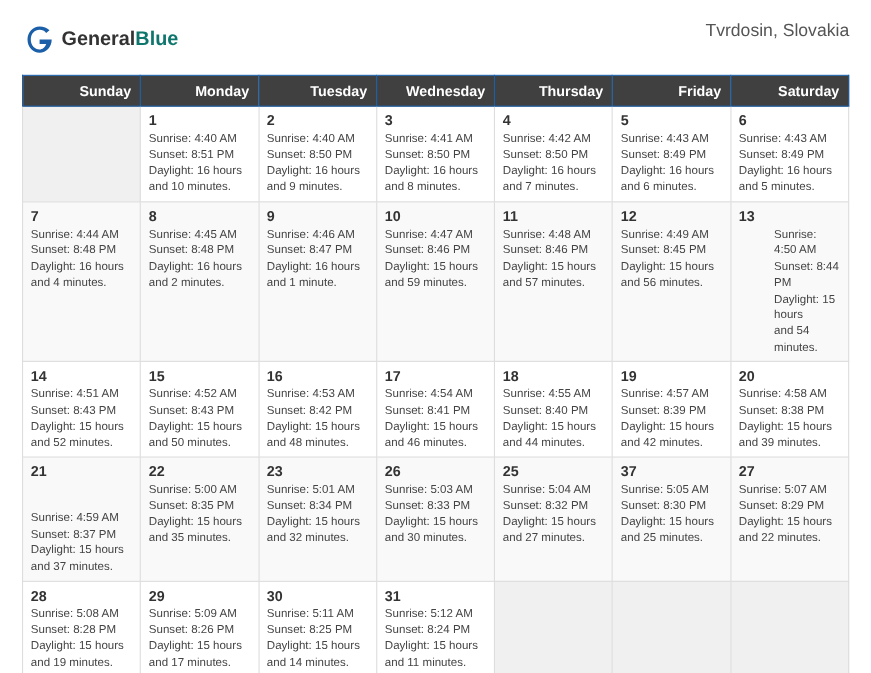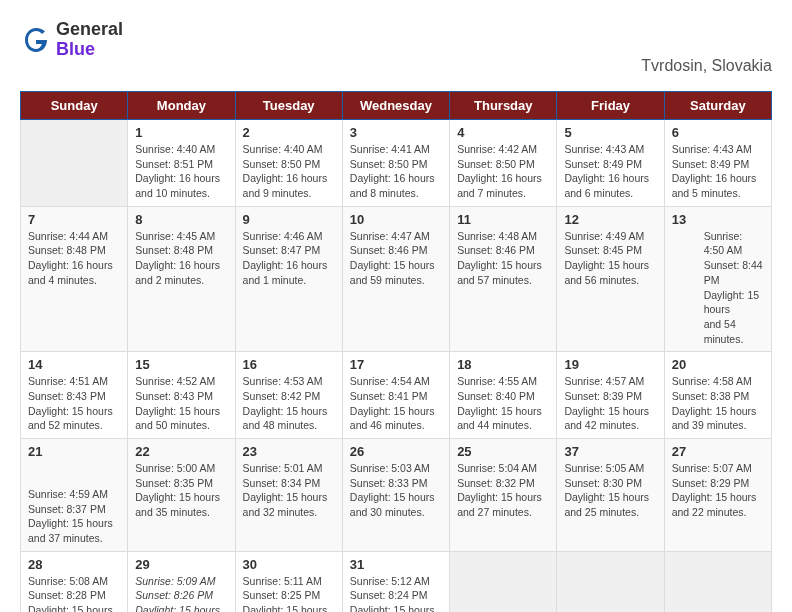"General" .logo-text { flex-direction: column -> row }
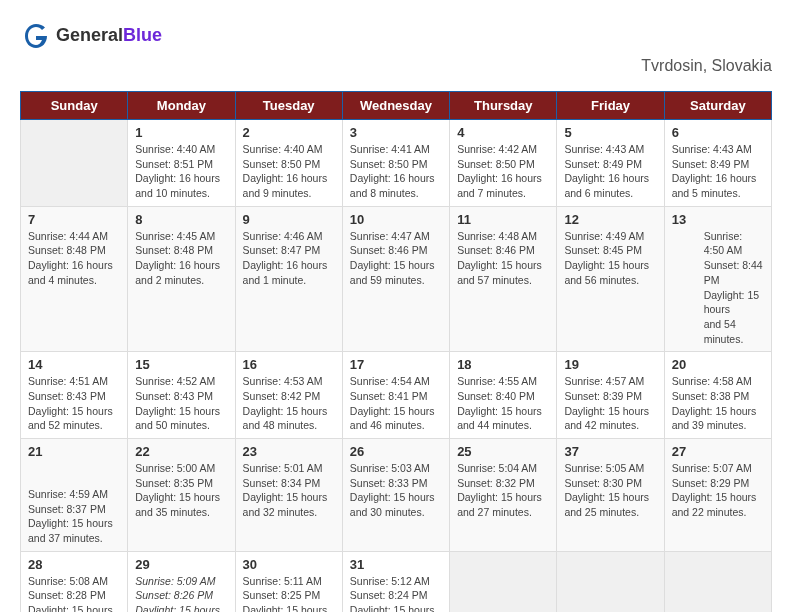"Blue" .logo-blue { color: #6d28d9 -> #0f766e }
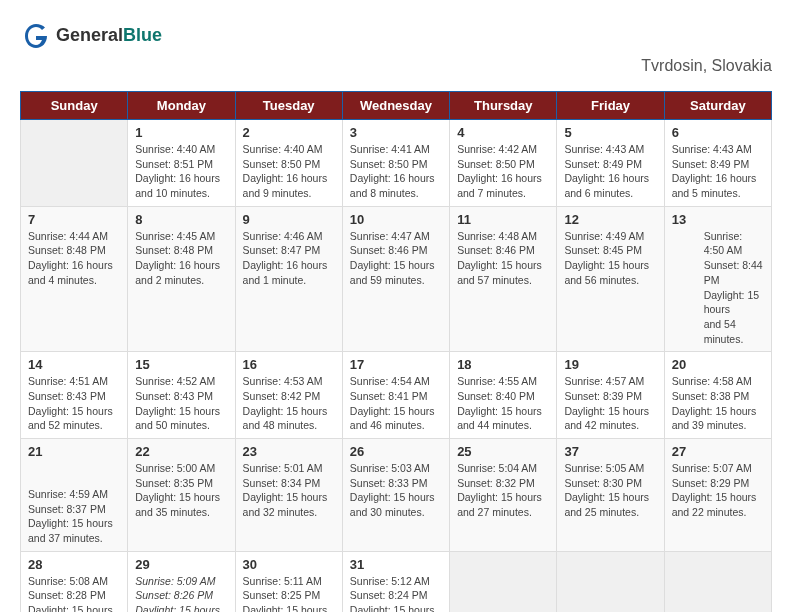"Tvrdosin, Slovakia" .location { margin-top: 37px -> none }
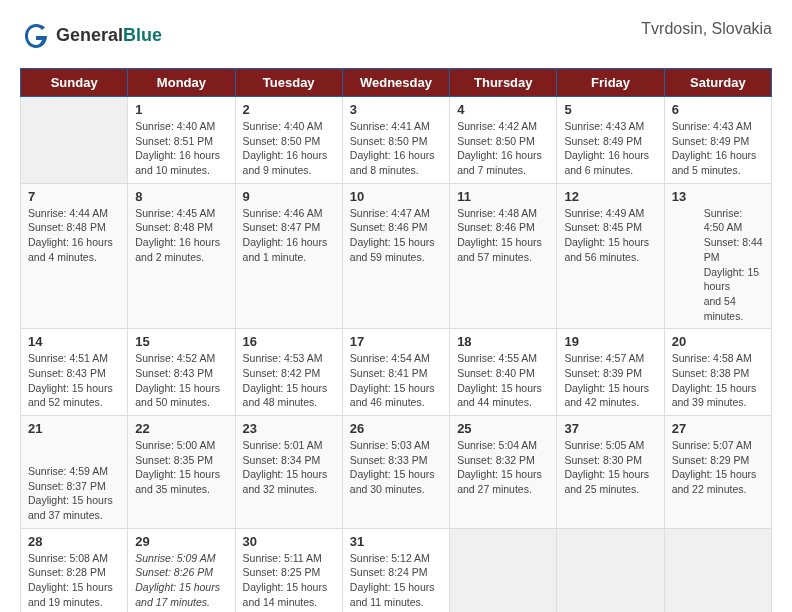"Sunday" .calendar th { background-color: #7f1d1d -> #404040; text-align: center -> right }
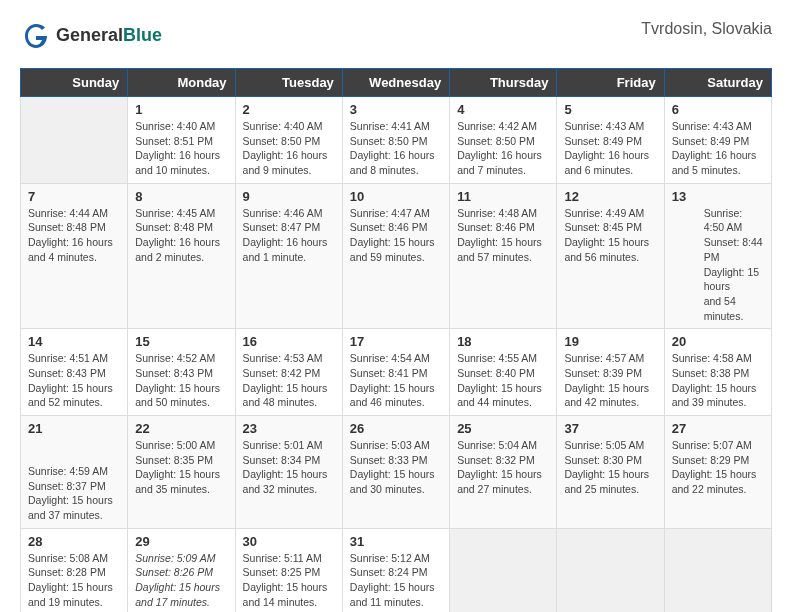"Sunrise: 5:09 AM" div.day-info { font-style: italic -> none }
